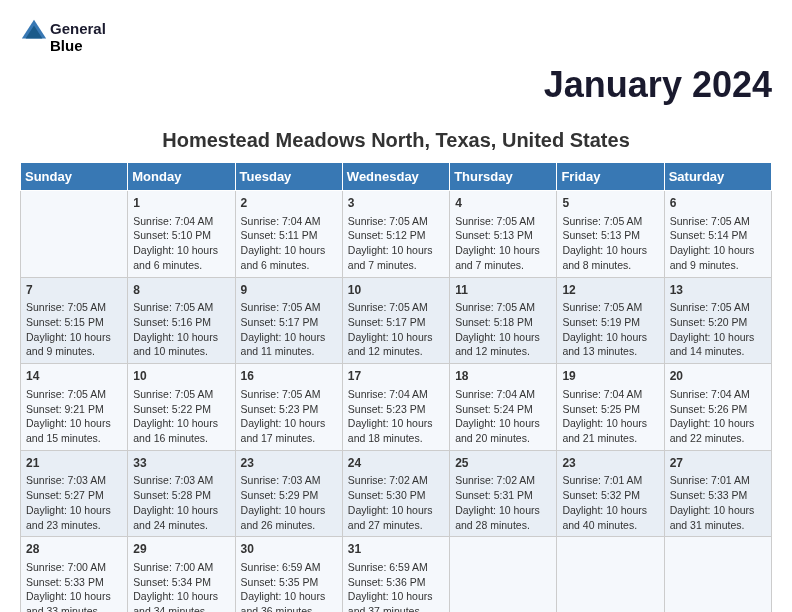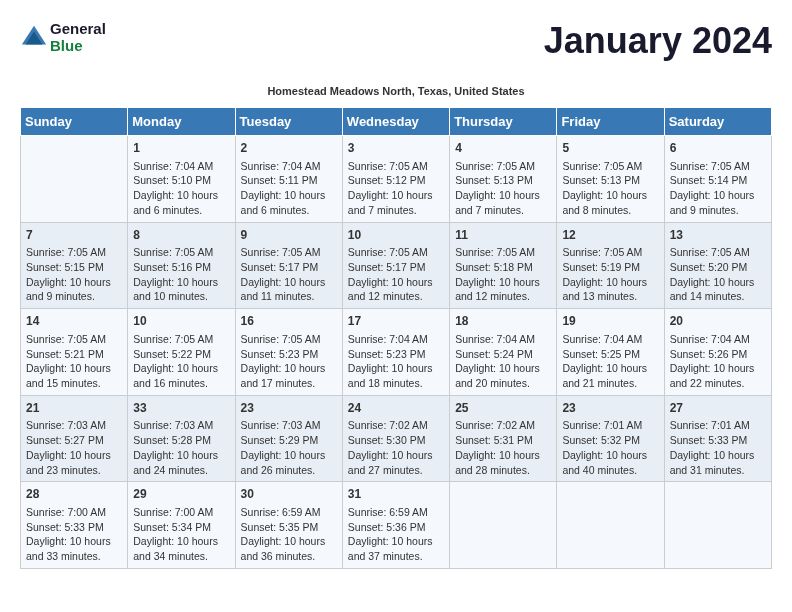"General" .logo-container { align-items: flex-end -> flex-start }
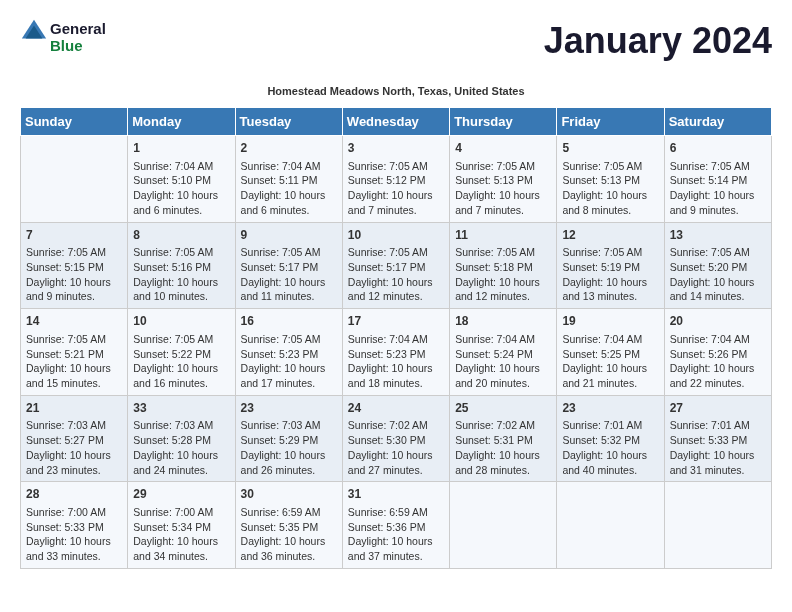"Blue" div { color: #15803d -> #000000 }
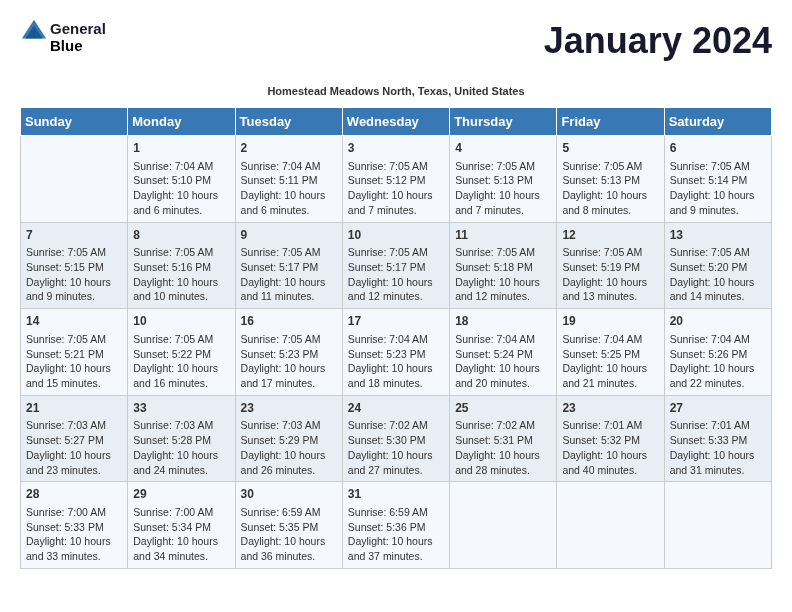"January 2024" .calendar-title { margin-top: none -> 44px }
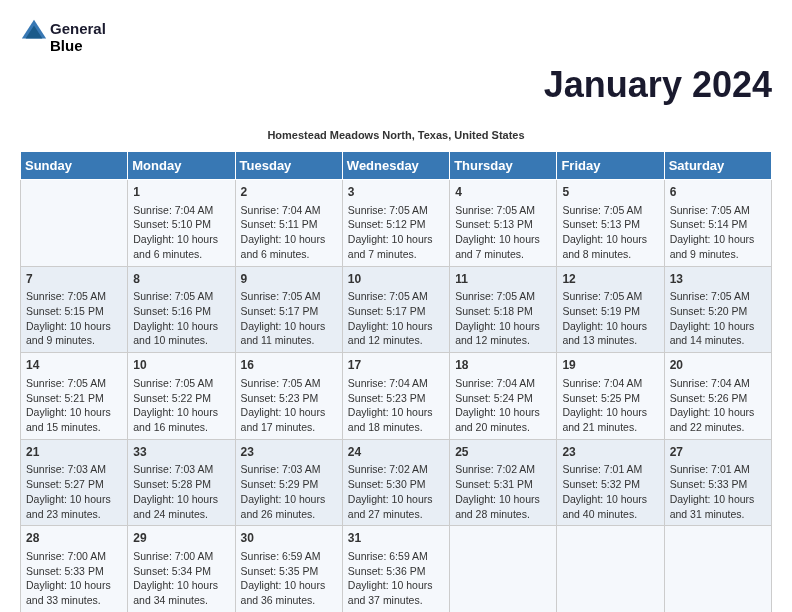"Homestead Meadows North, Texas, United" .calendar-subtitle { font-size: 11px -> 20px }
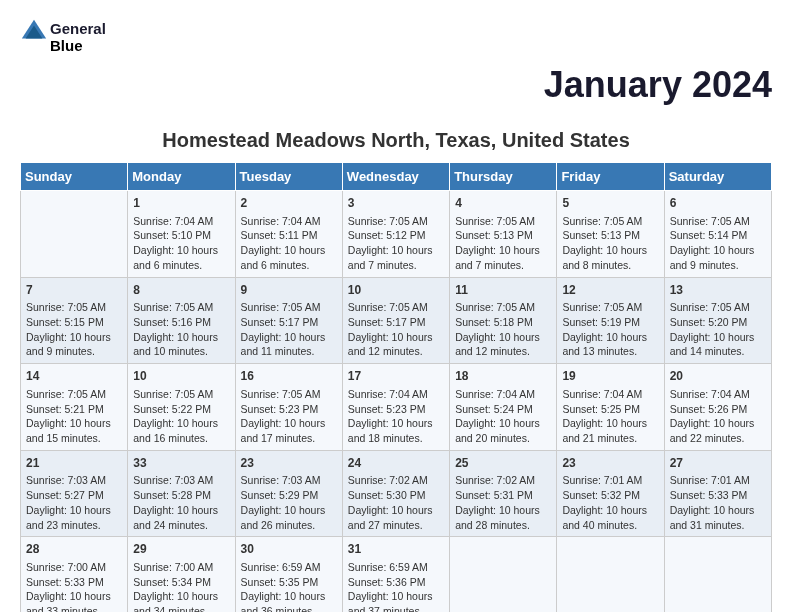"Sunset: 5:21 PM" span { text: 5:21 -> 9:21 }
